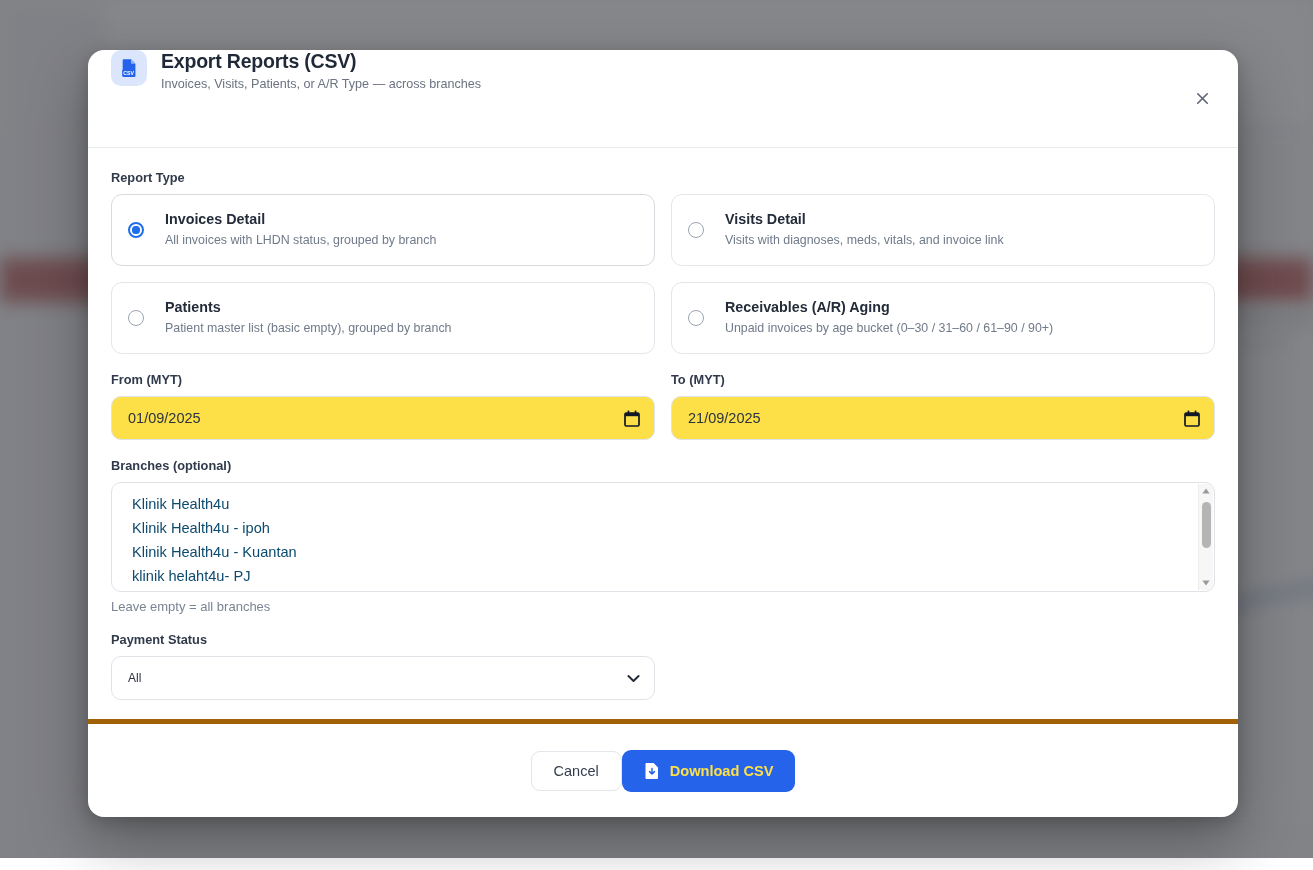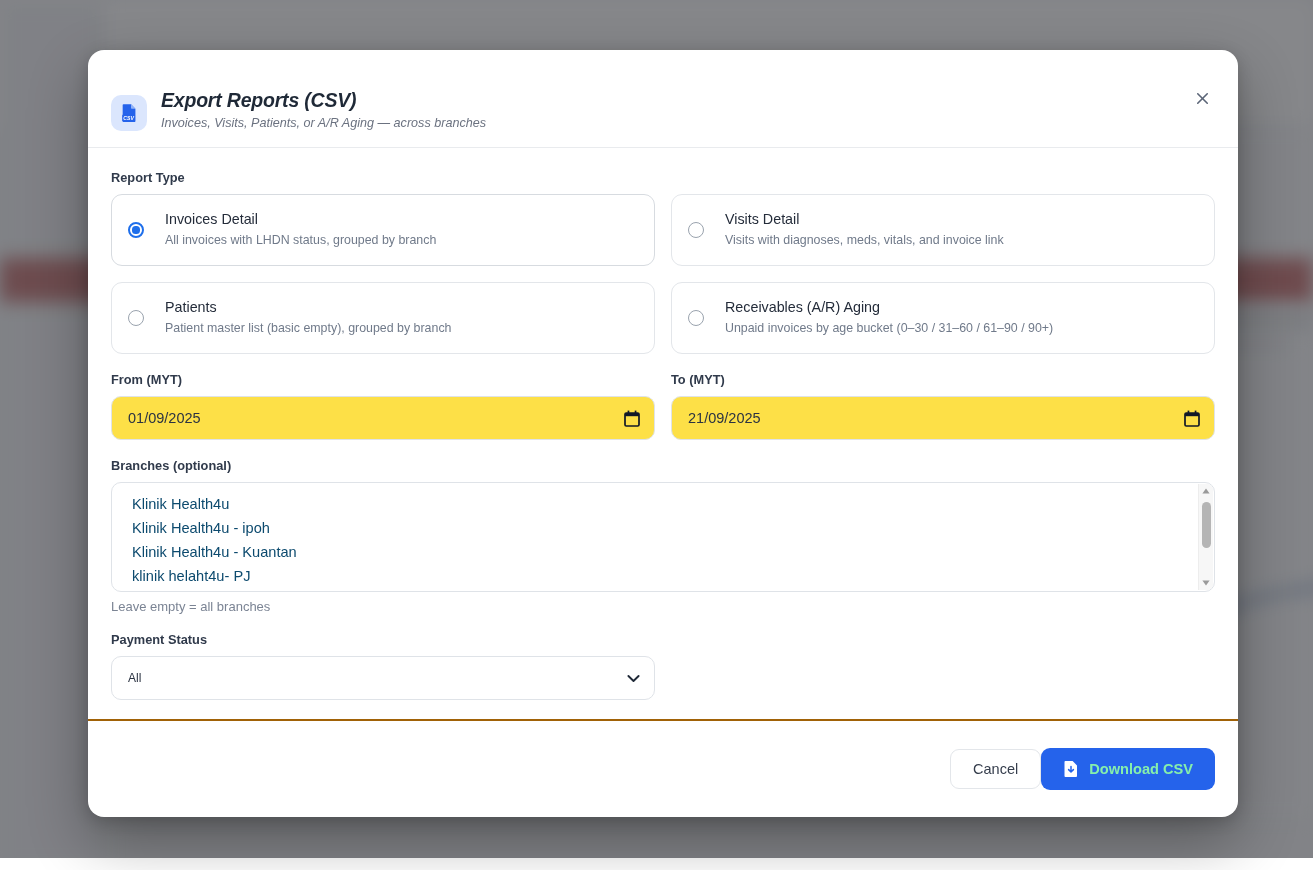"Export Reports (CSV)" .modal-header { align-items: flex-end -> flex-start; font-style: italic -> none }
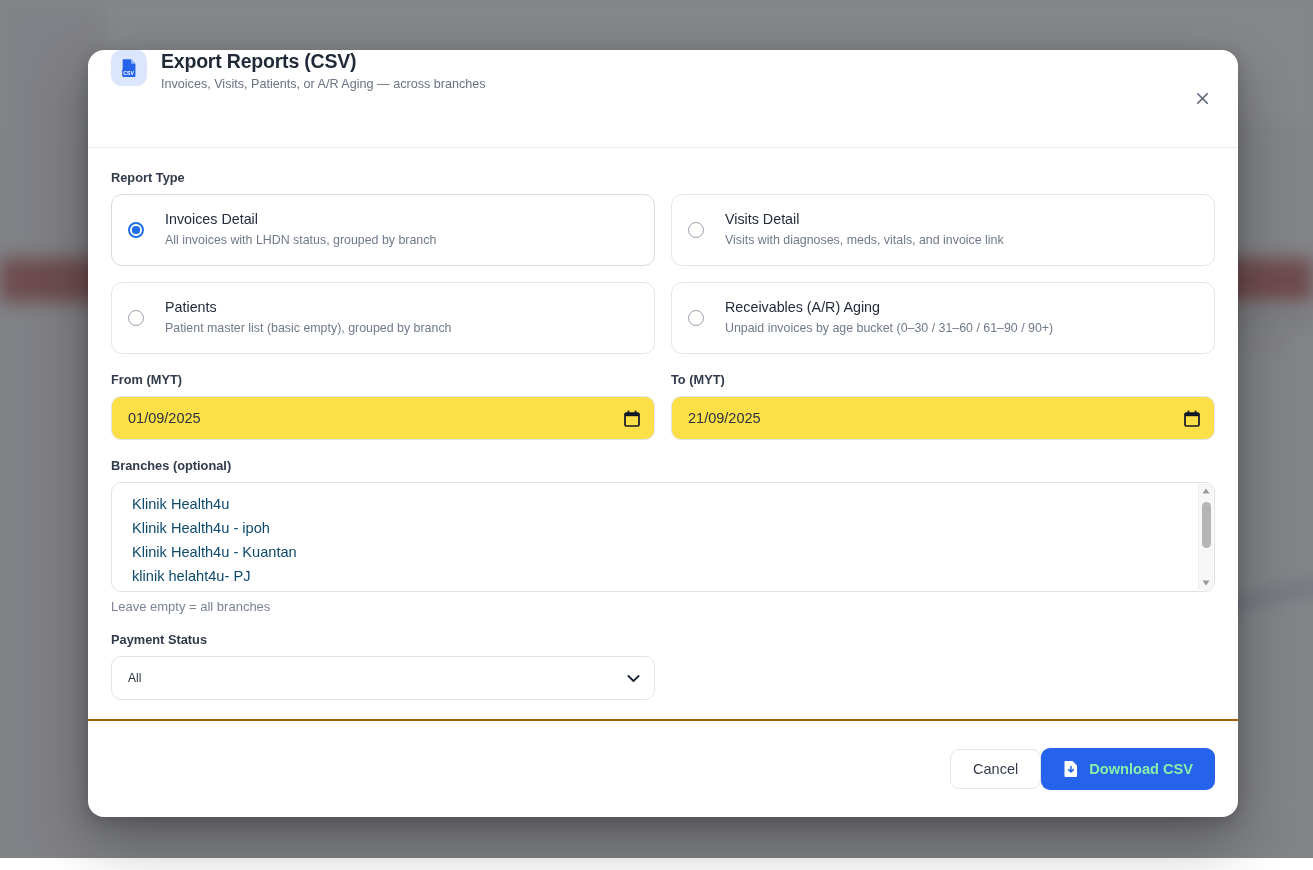"Invoices, Visits, Patients, or A/R" div.modal-subtitle { text: Aging -> Type }
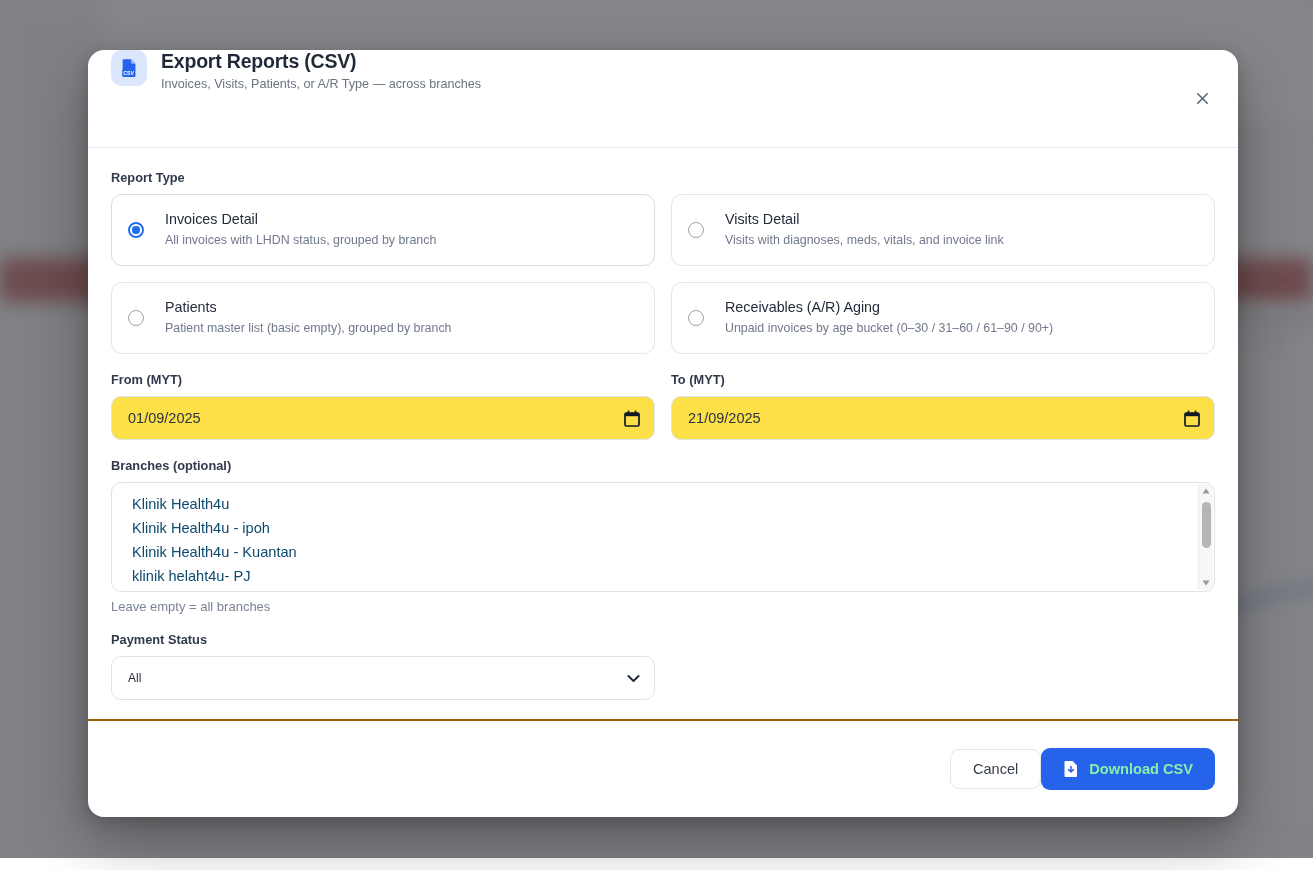"Invoices Detail" .rt-title { font-weight: normal -> bold }
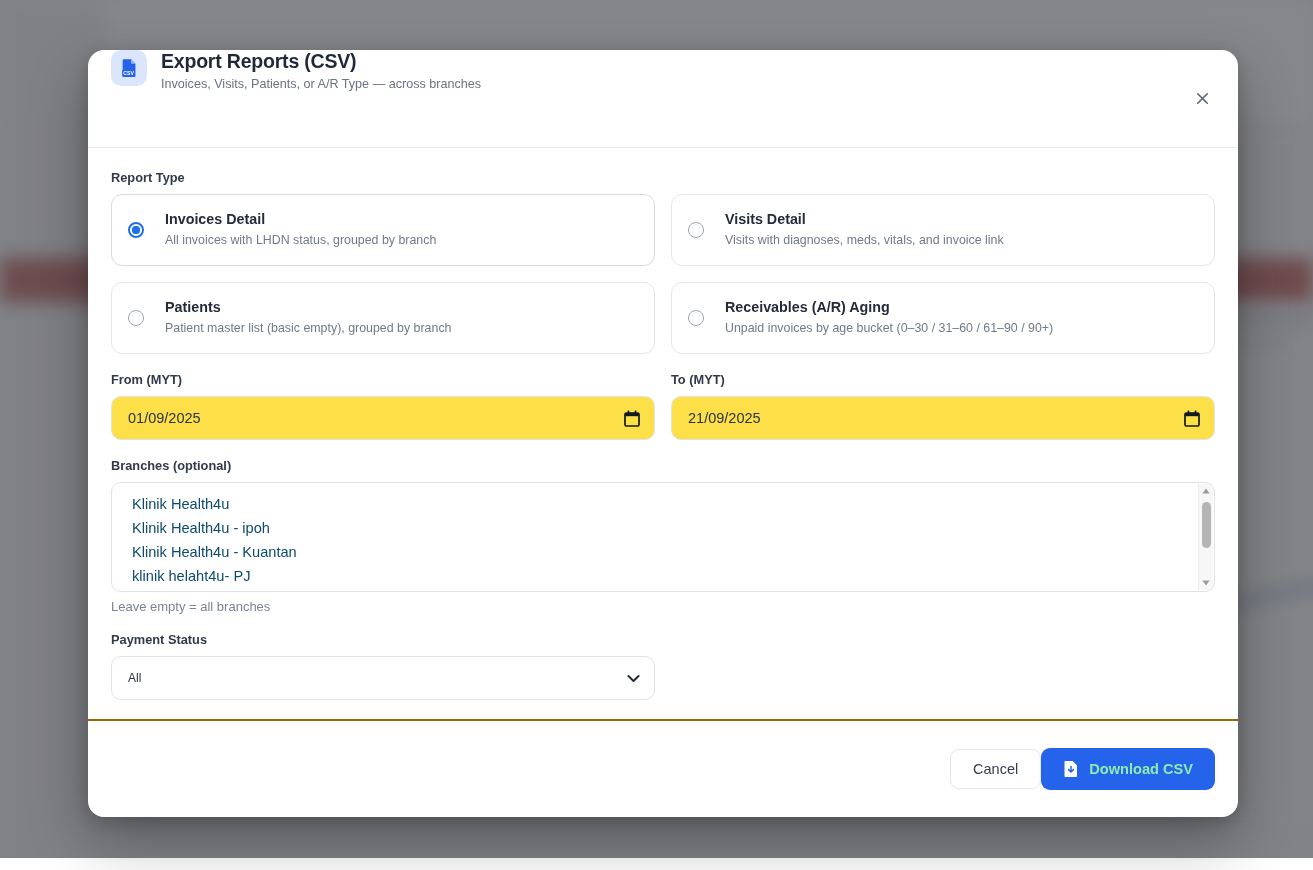"Cancel" .modal-footer { border-top: 2px solid #a16207 -> 5px solid #a16207; justify-content: flex-end -> center }
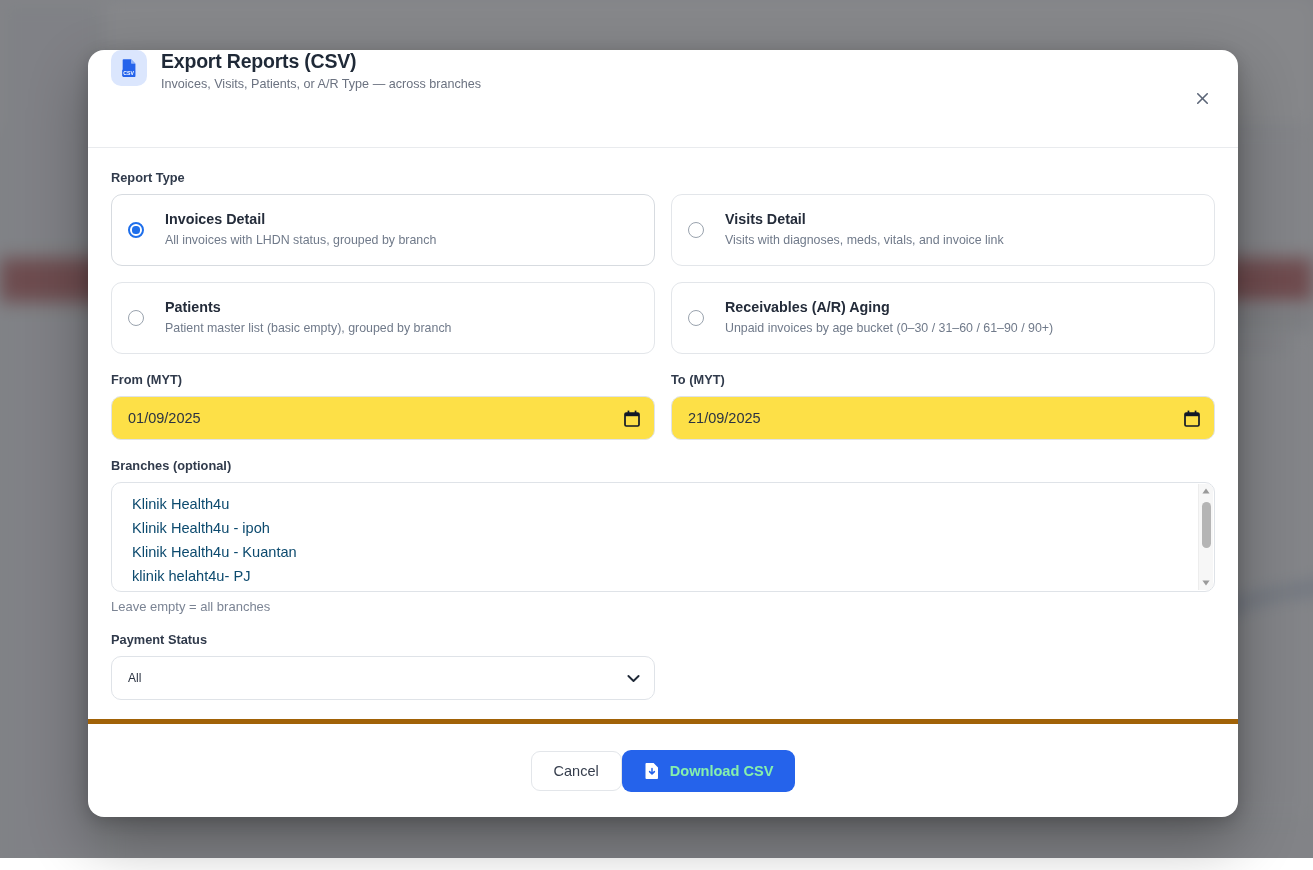"Download CSV" .btn-primary { color: #86efac -> #fde047 }
